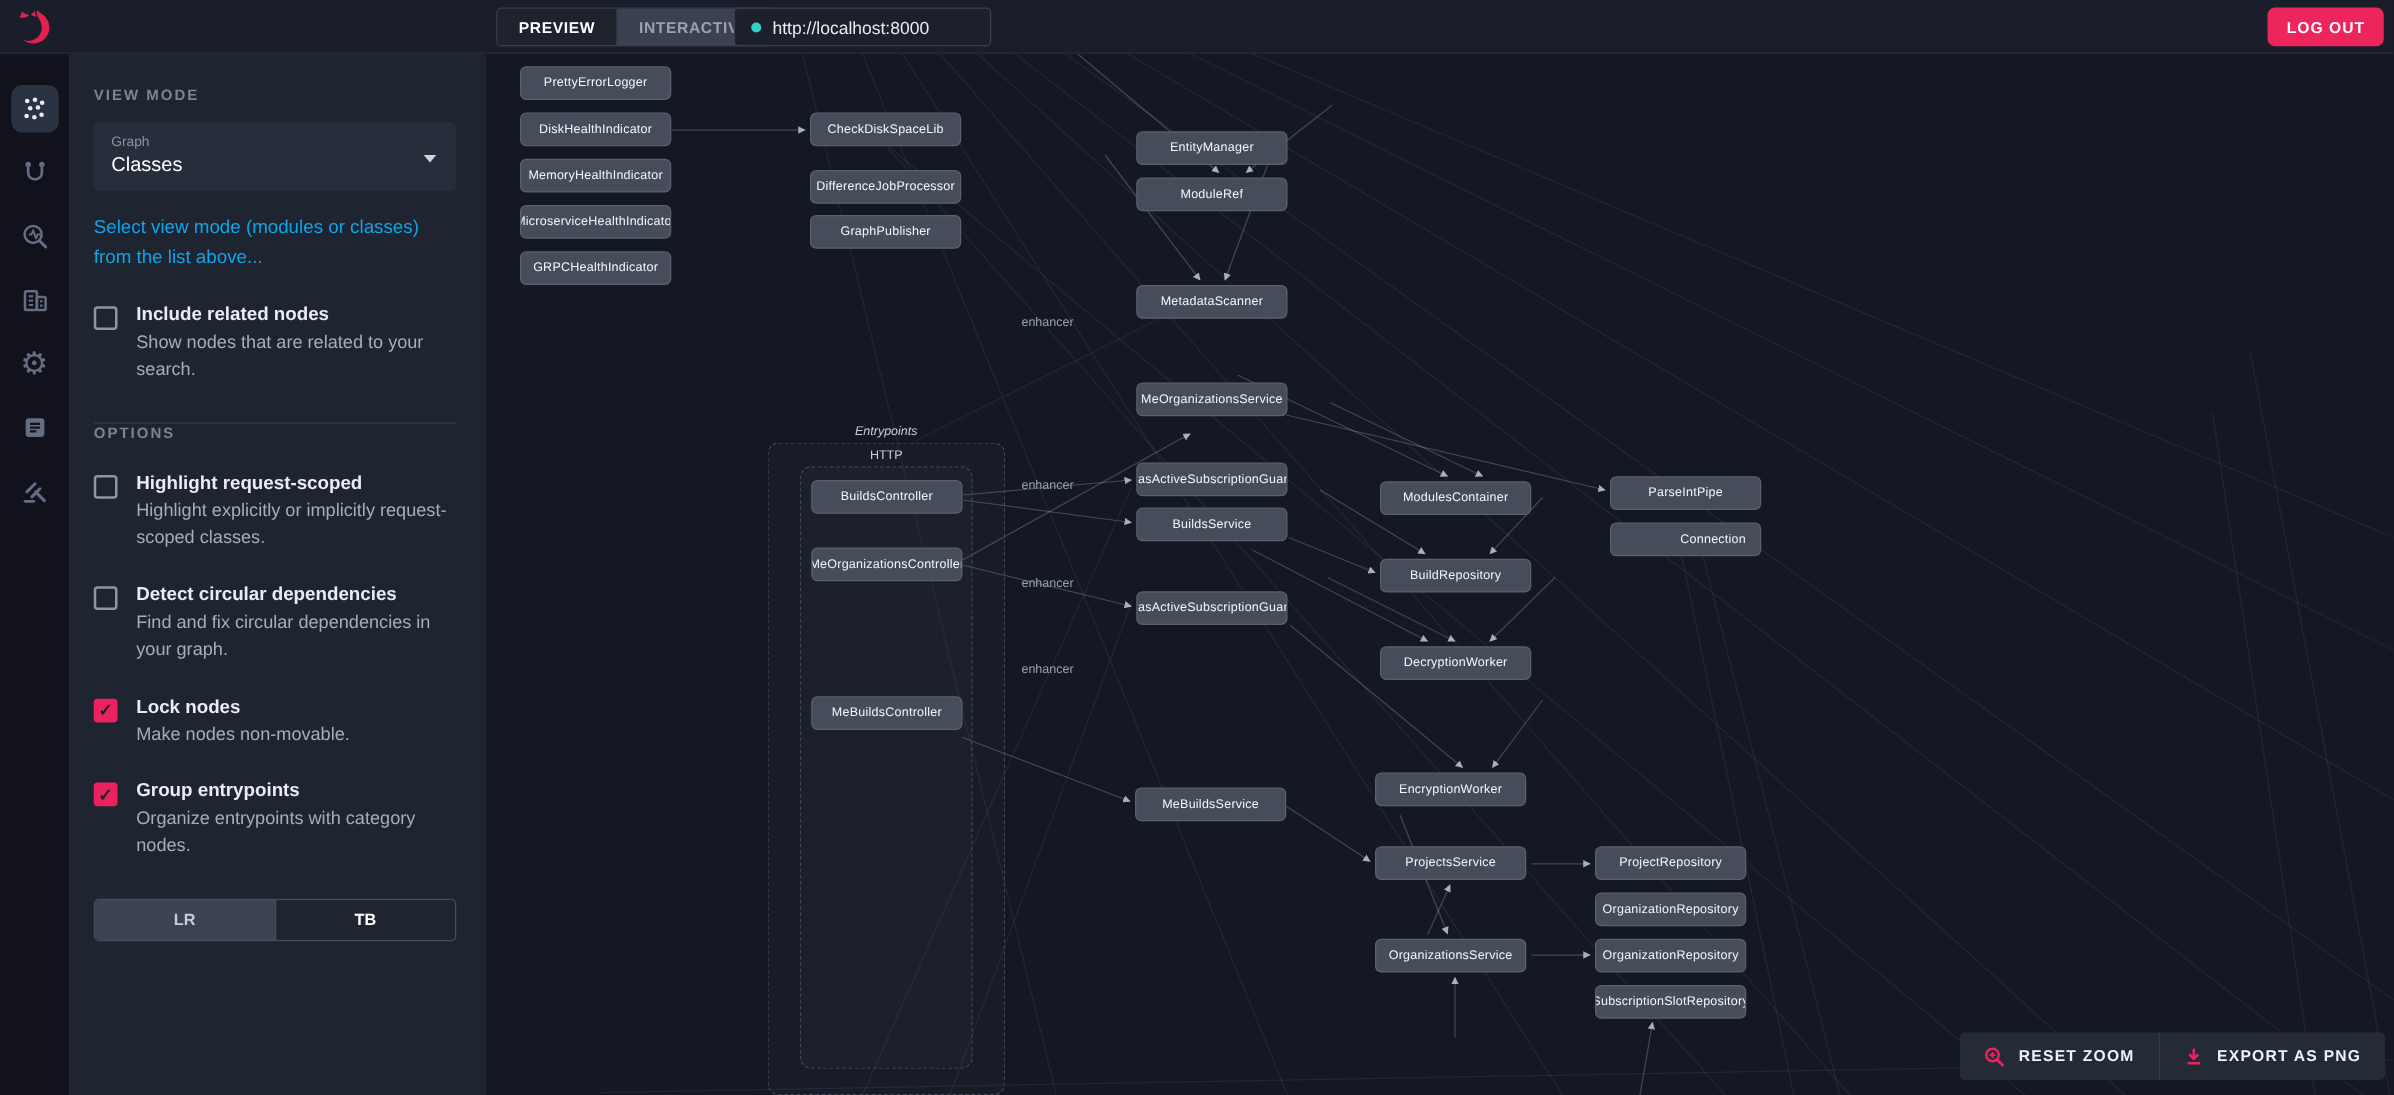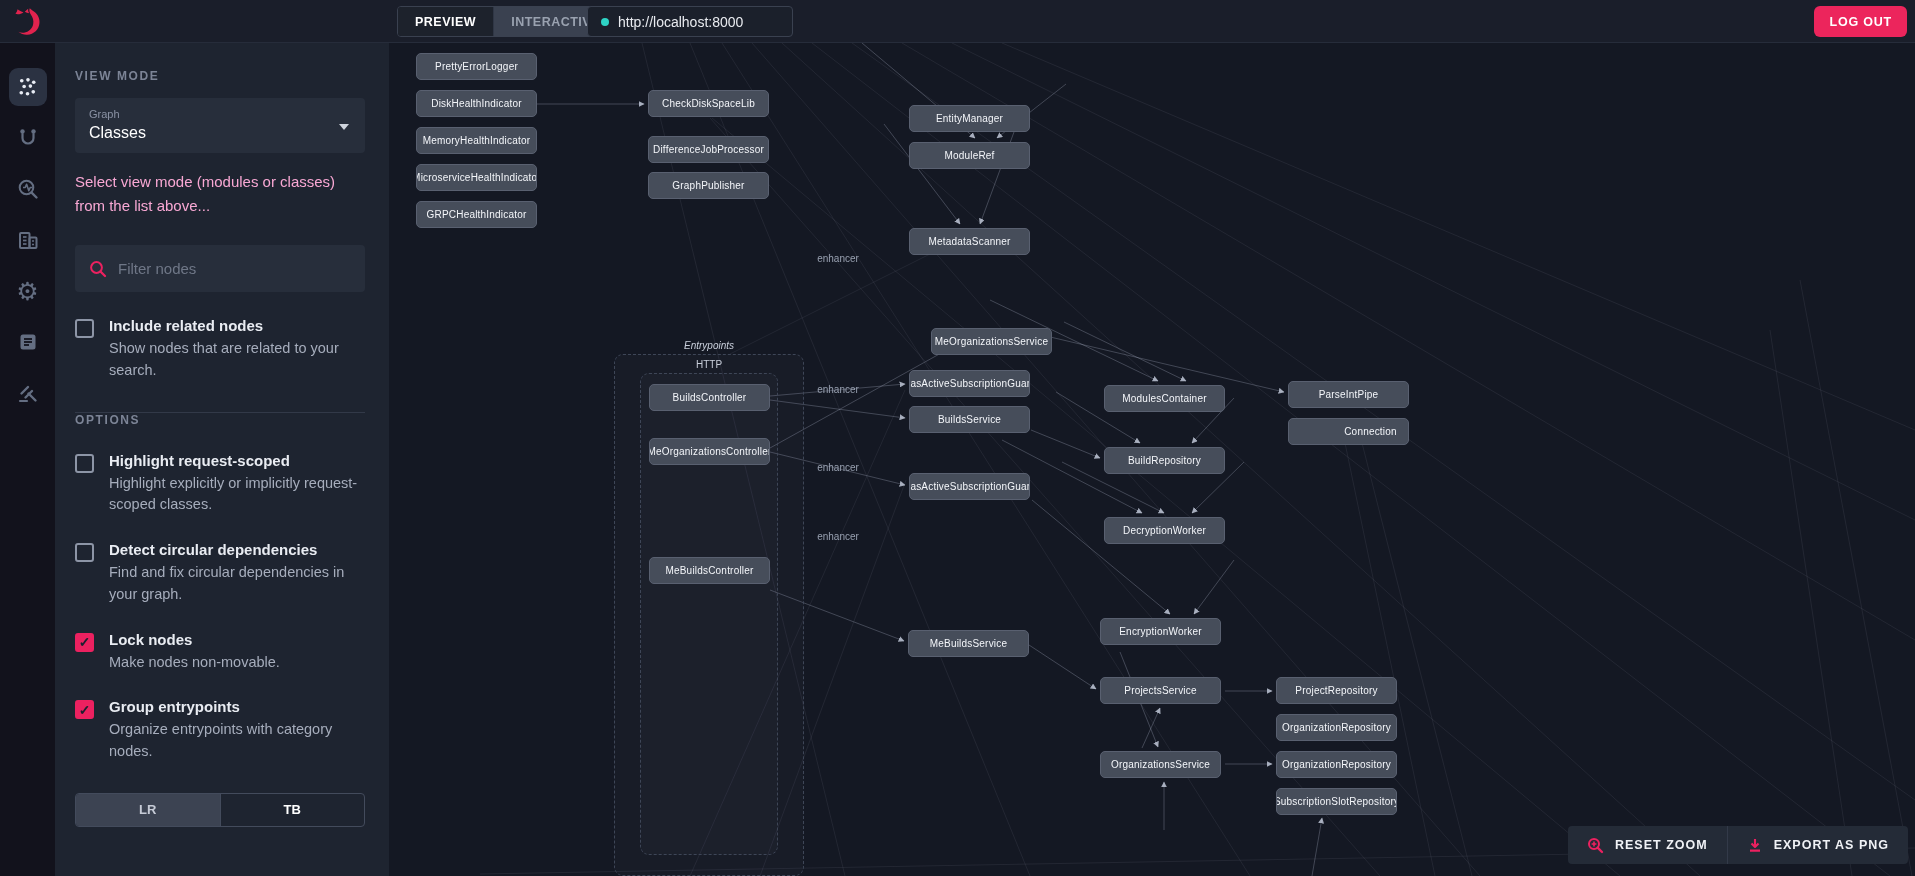"Select view mode (modules or" #helper-text { color: #f9a8d4 -> #0ea5e9 }
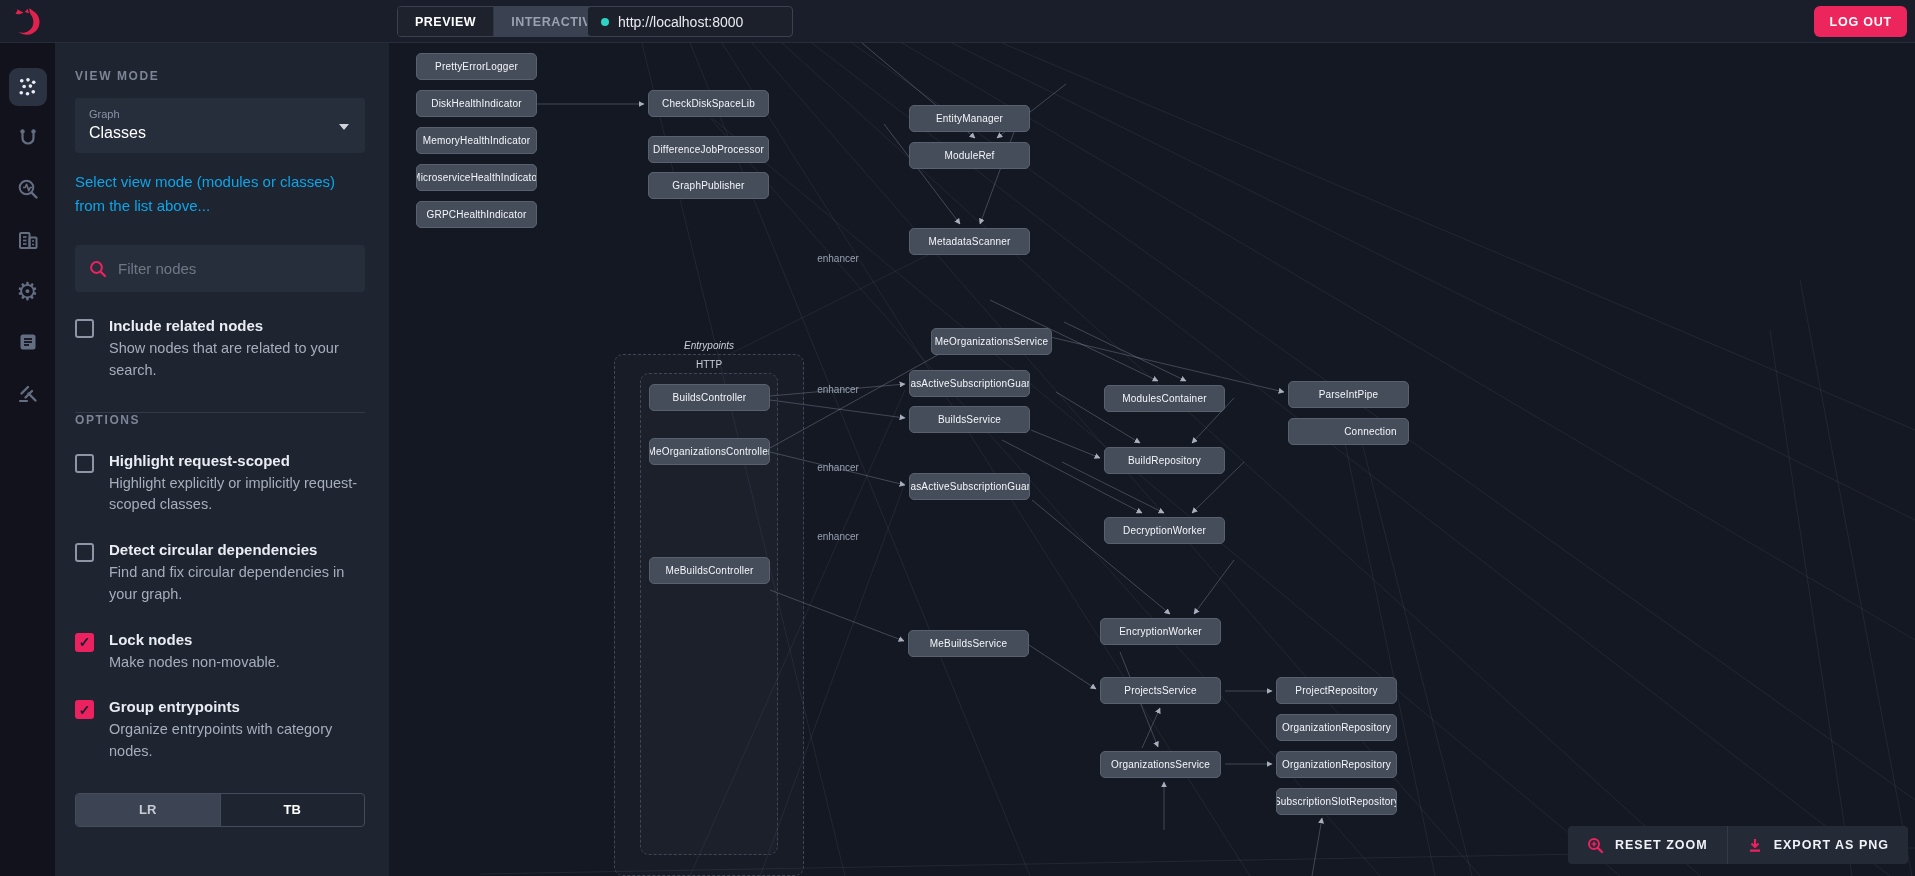"Filter nodes" div { html: <div> <svg> <circle></circle> <line></line> </svg> <input> </div> -> none }
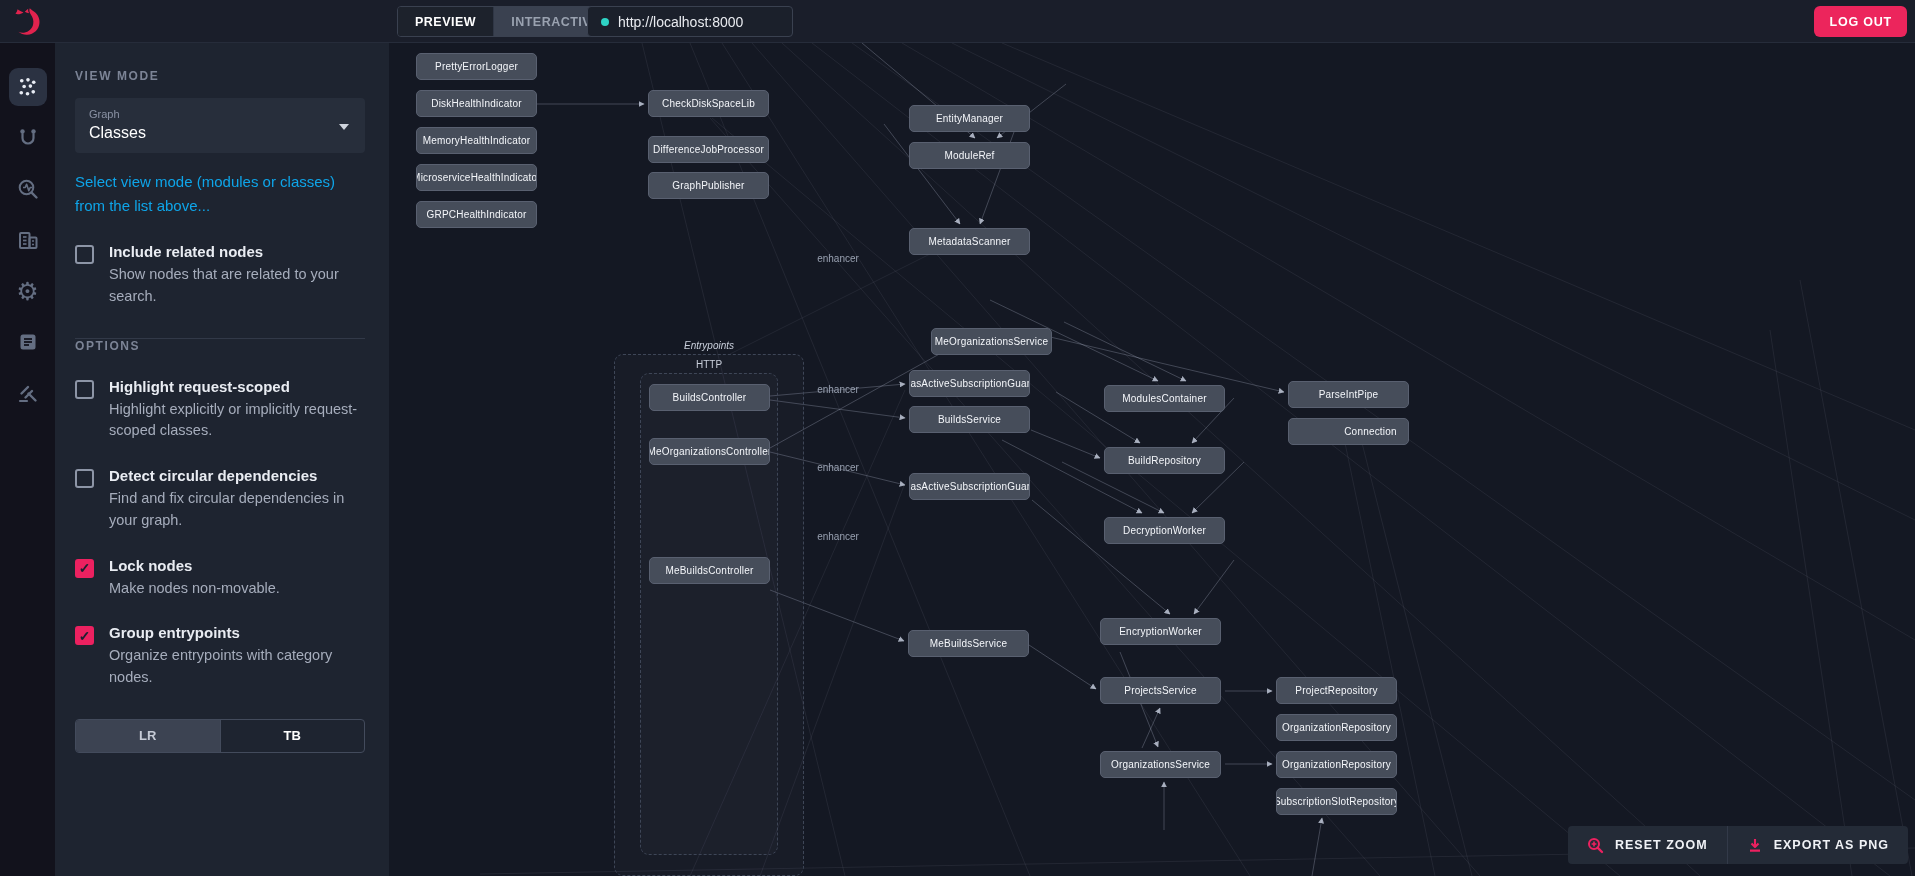"MeOrganizationsService" div.gnode { margin-left: 22px -> none; top: 328px -> 306px }
